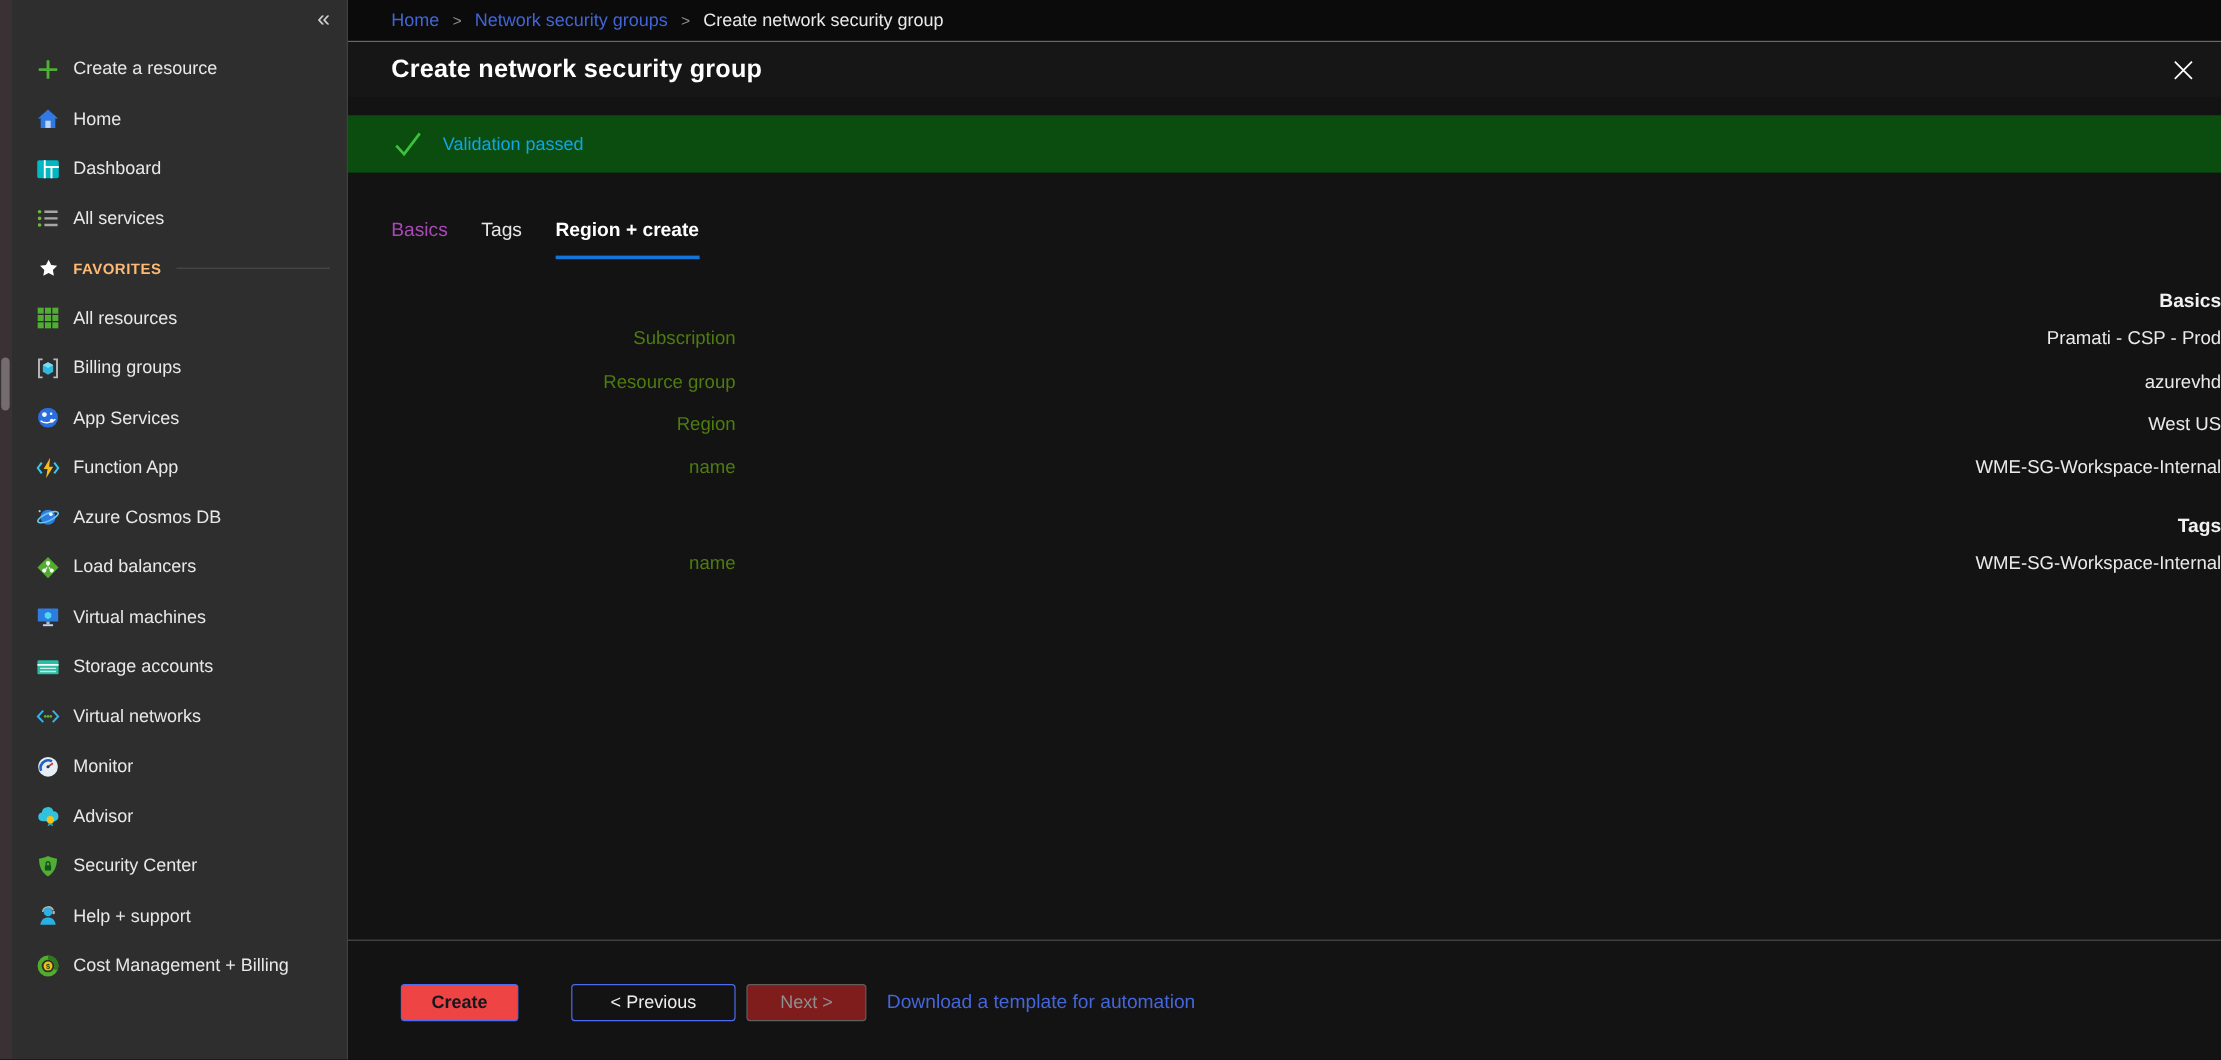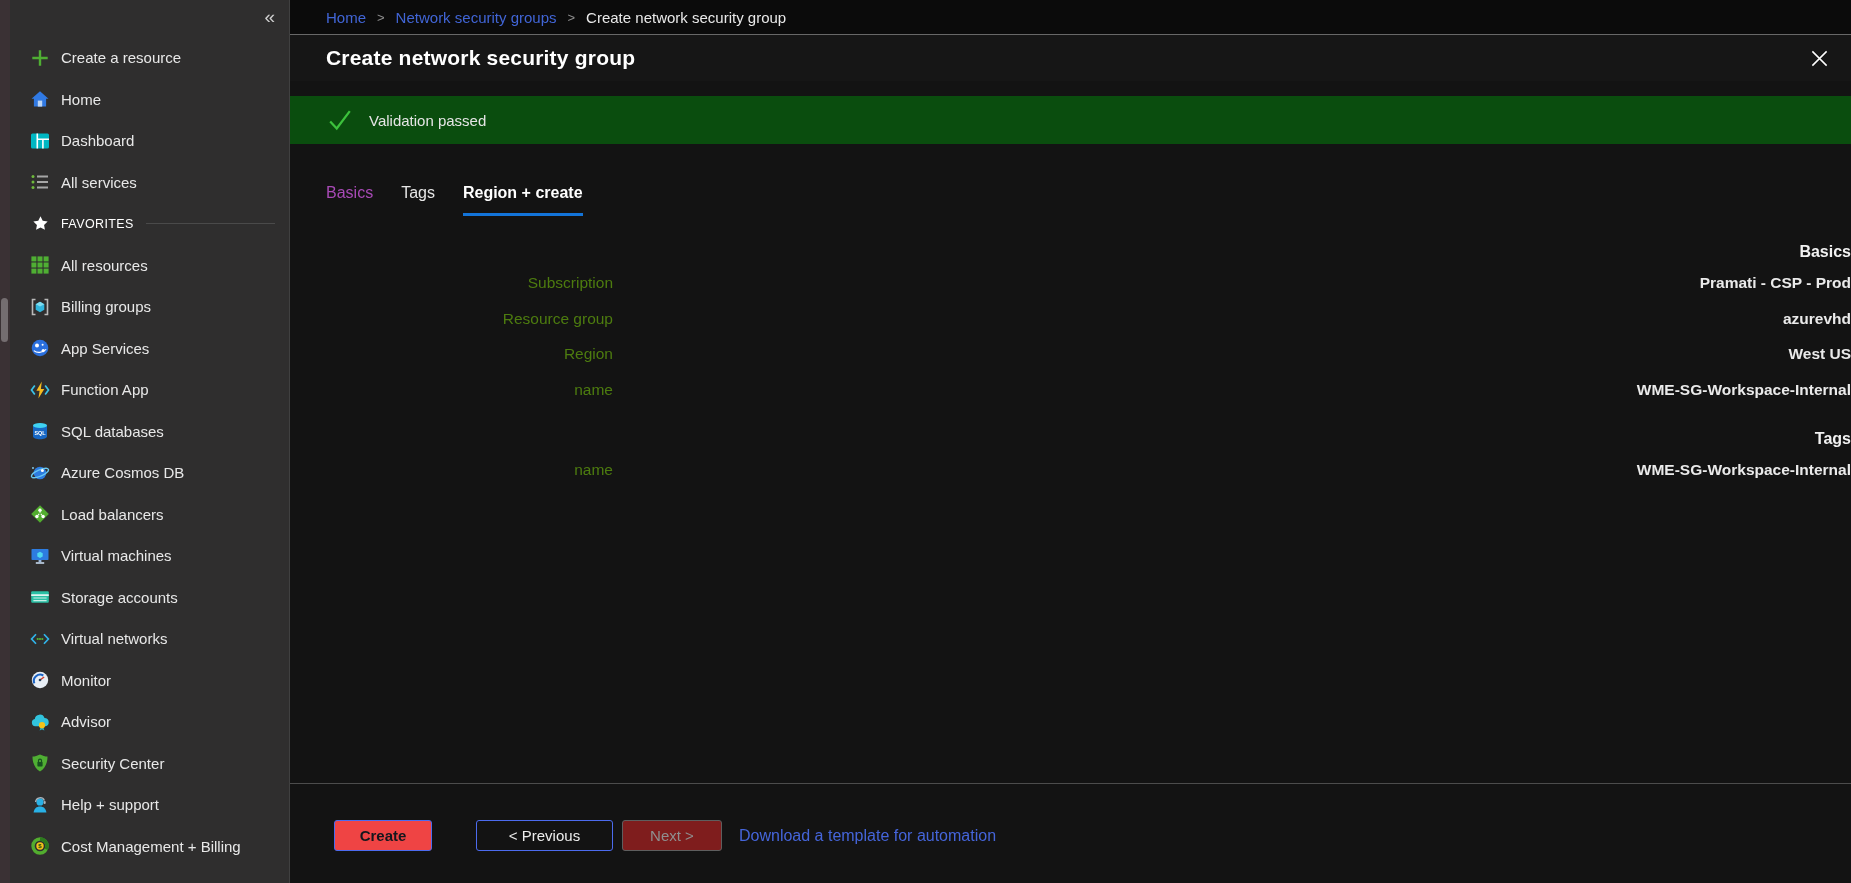"Validation passed" .banner-text { color: #e5e5e5 -> #0ea5e9 }
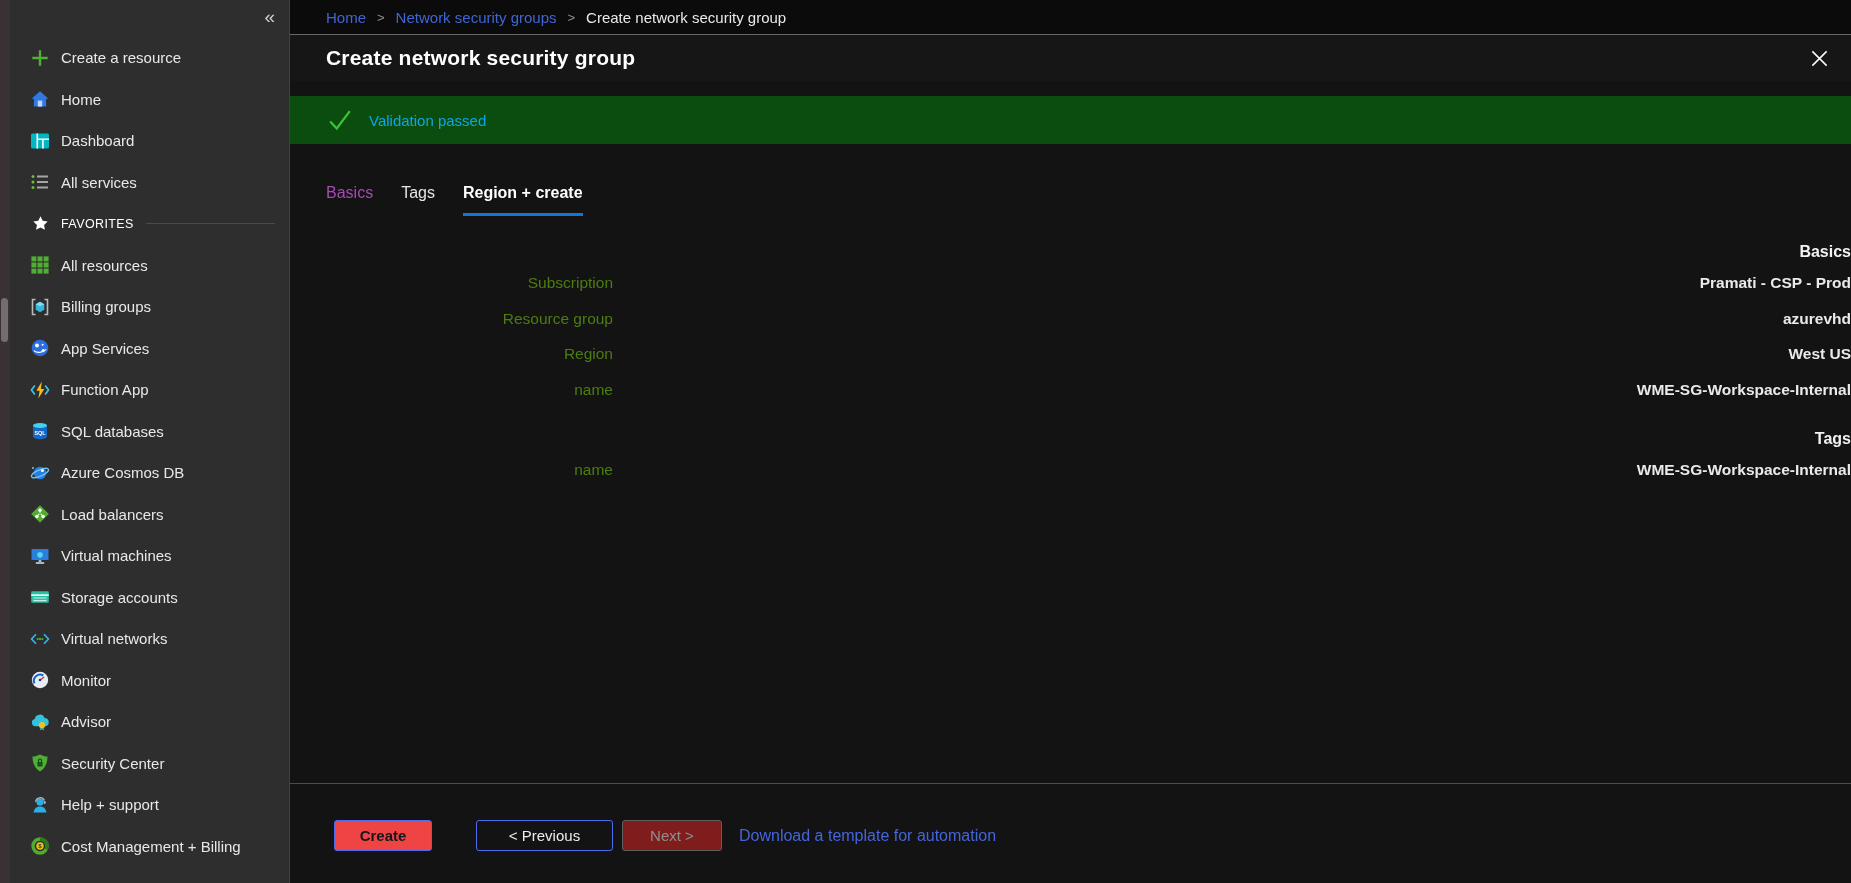"FAVORITES" .nav-header-label { color: #ffffff -> #fdba74; font-weight: normal -> bold }
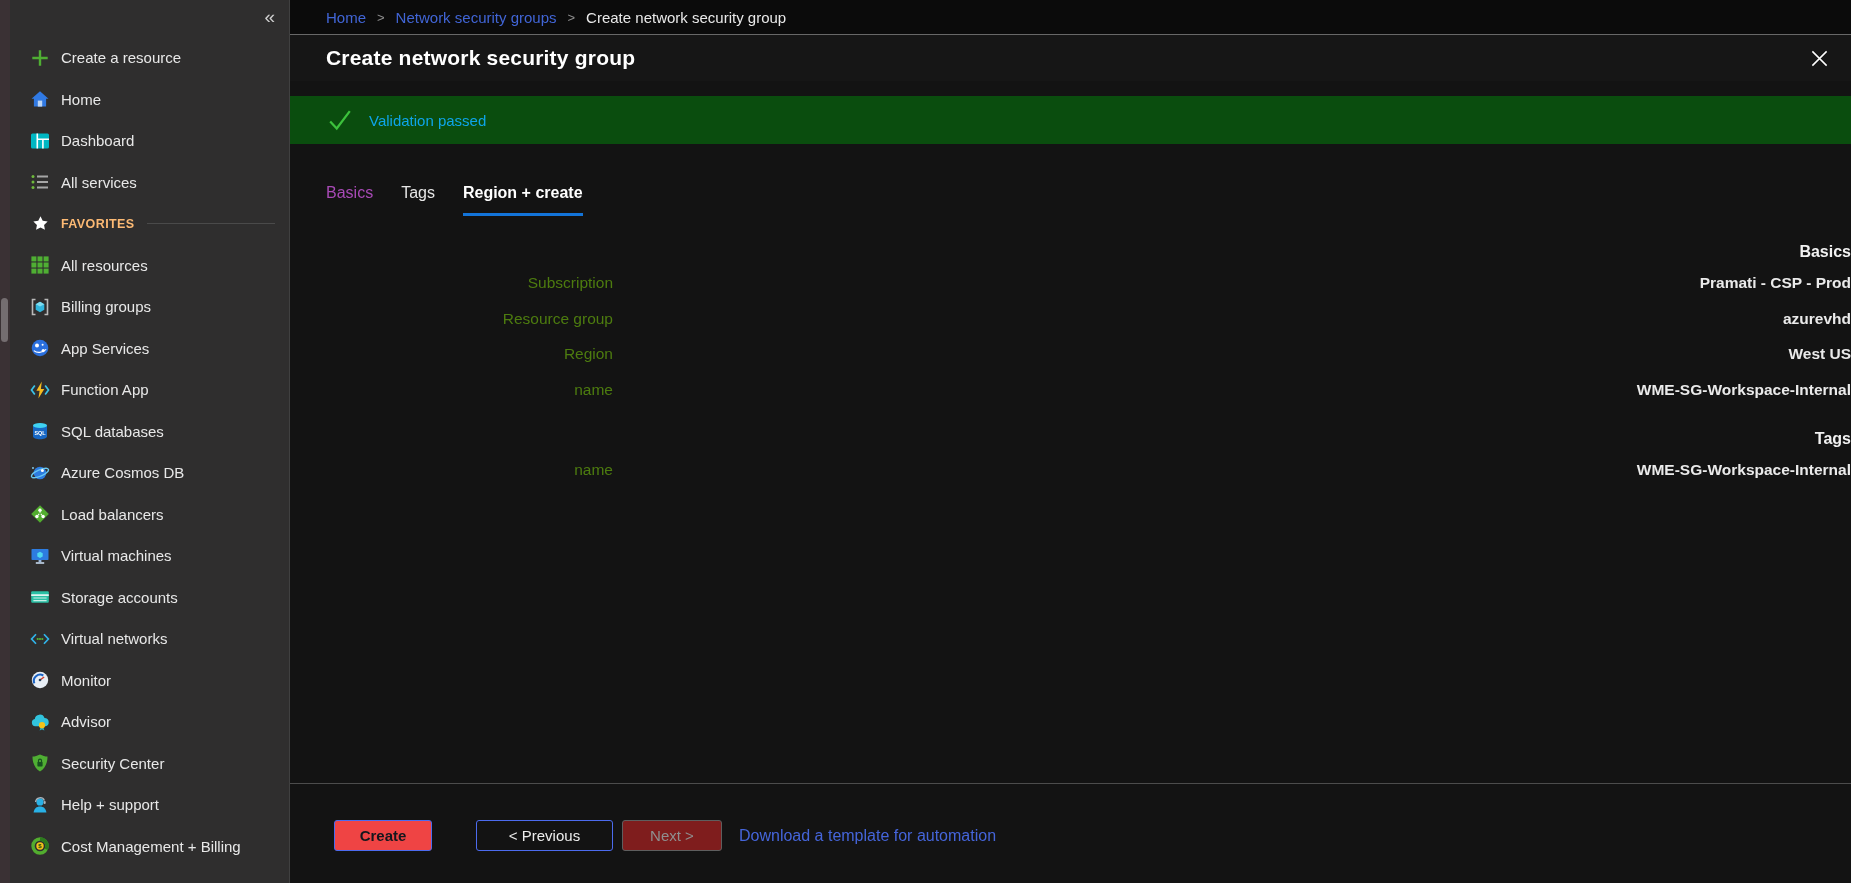"Pramati - CSP - Prod" .row-value { font-weight: bold -> none }
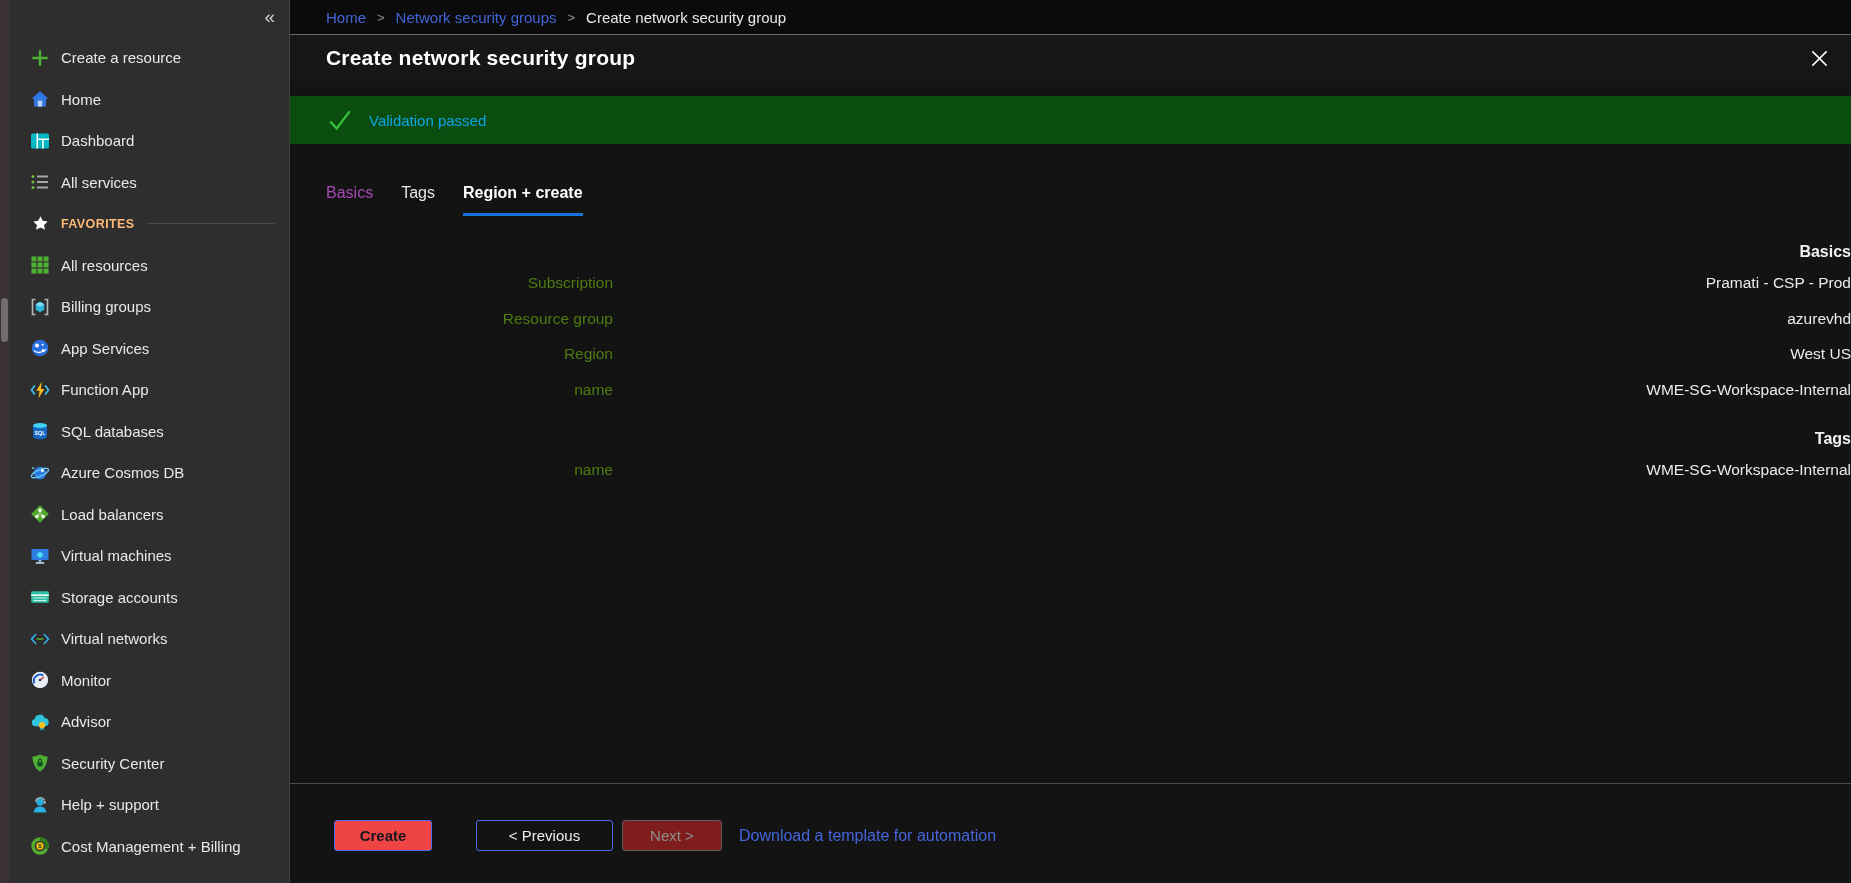"SQL databases" div.nav-item { html: <div> <span> <svg> <path></path> <ellipse></ellipse> <text>SQL</text> </svg> </span> <span>SQL databases</span> </div> -> none }
